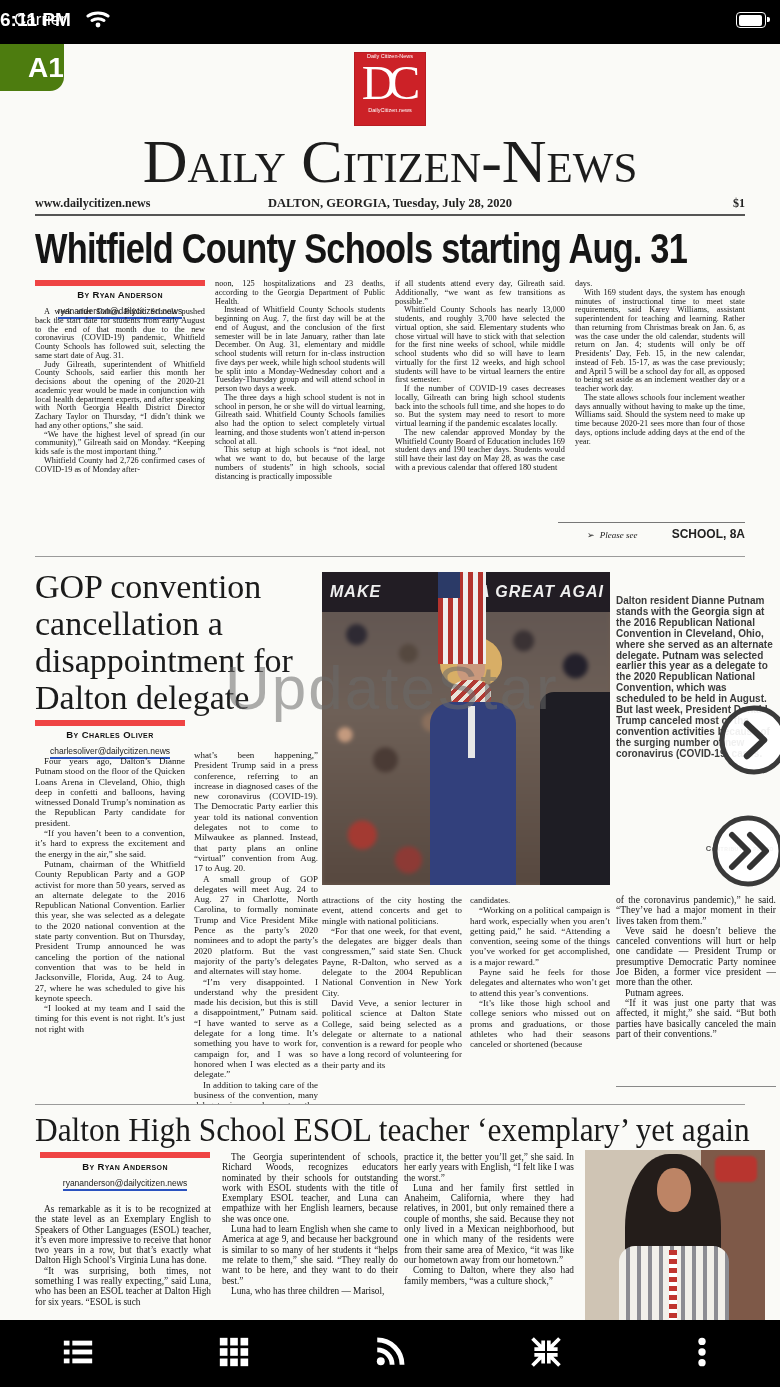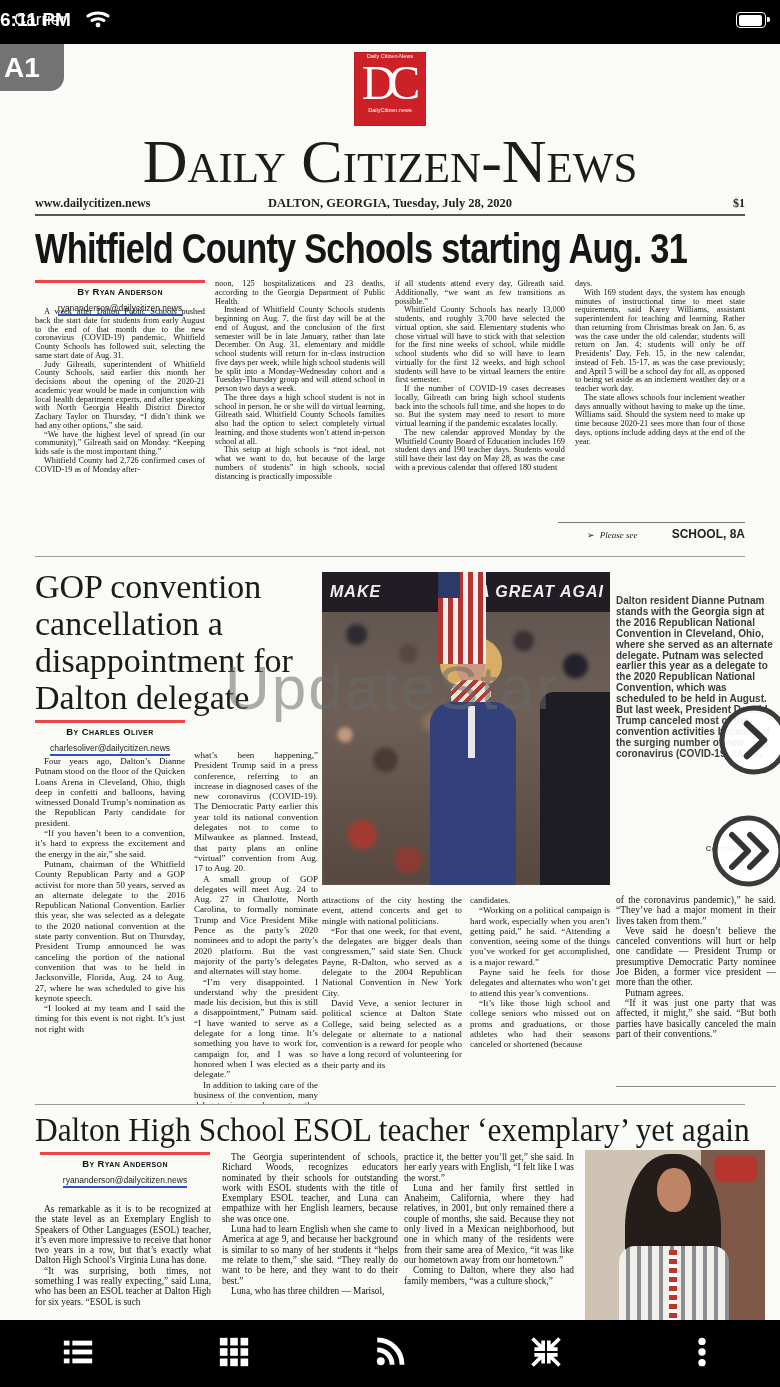"A1" .badge { background: #737373 -> #4d7c0f; padding-left: 4px -> 28px }
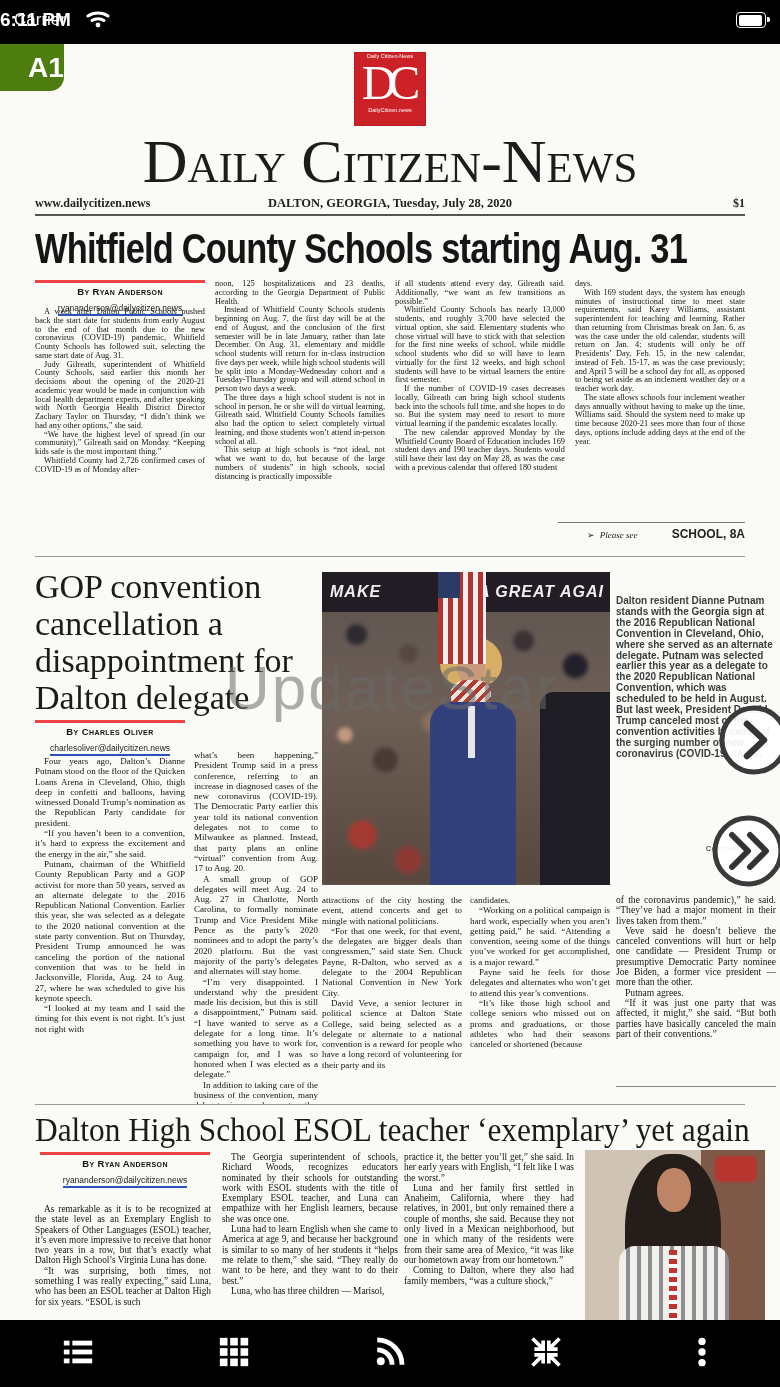"By Ryan Anderson" .byline { border-top: 3px solid #ef4444 -> 6px solid #ef4444 }
